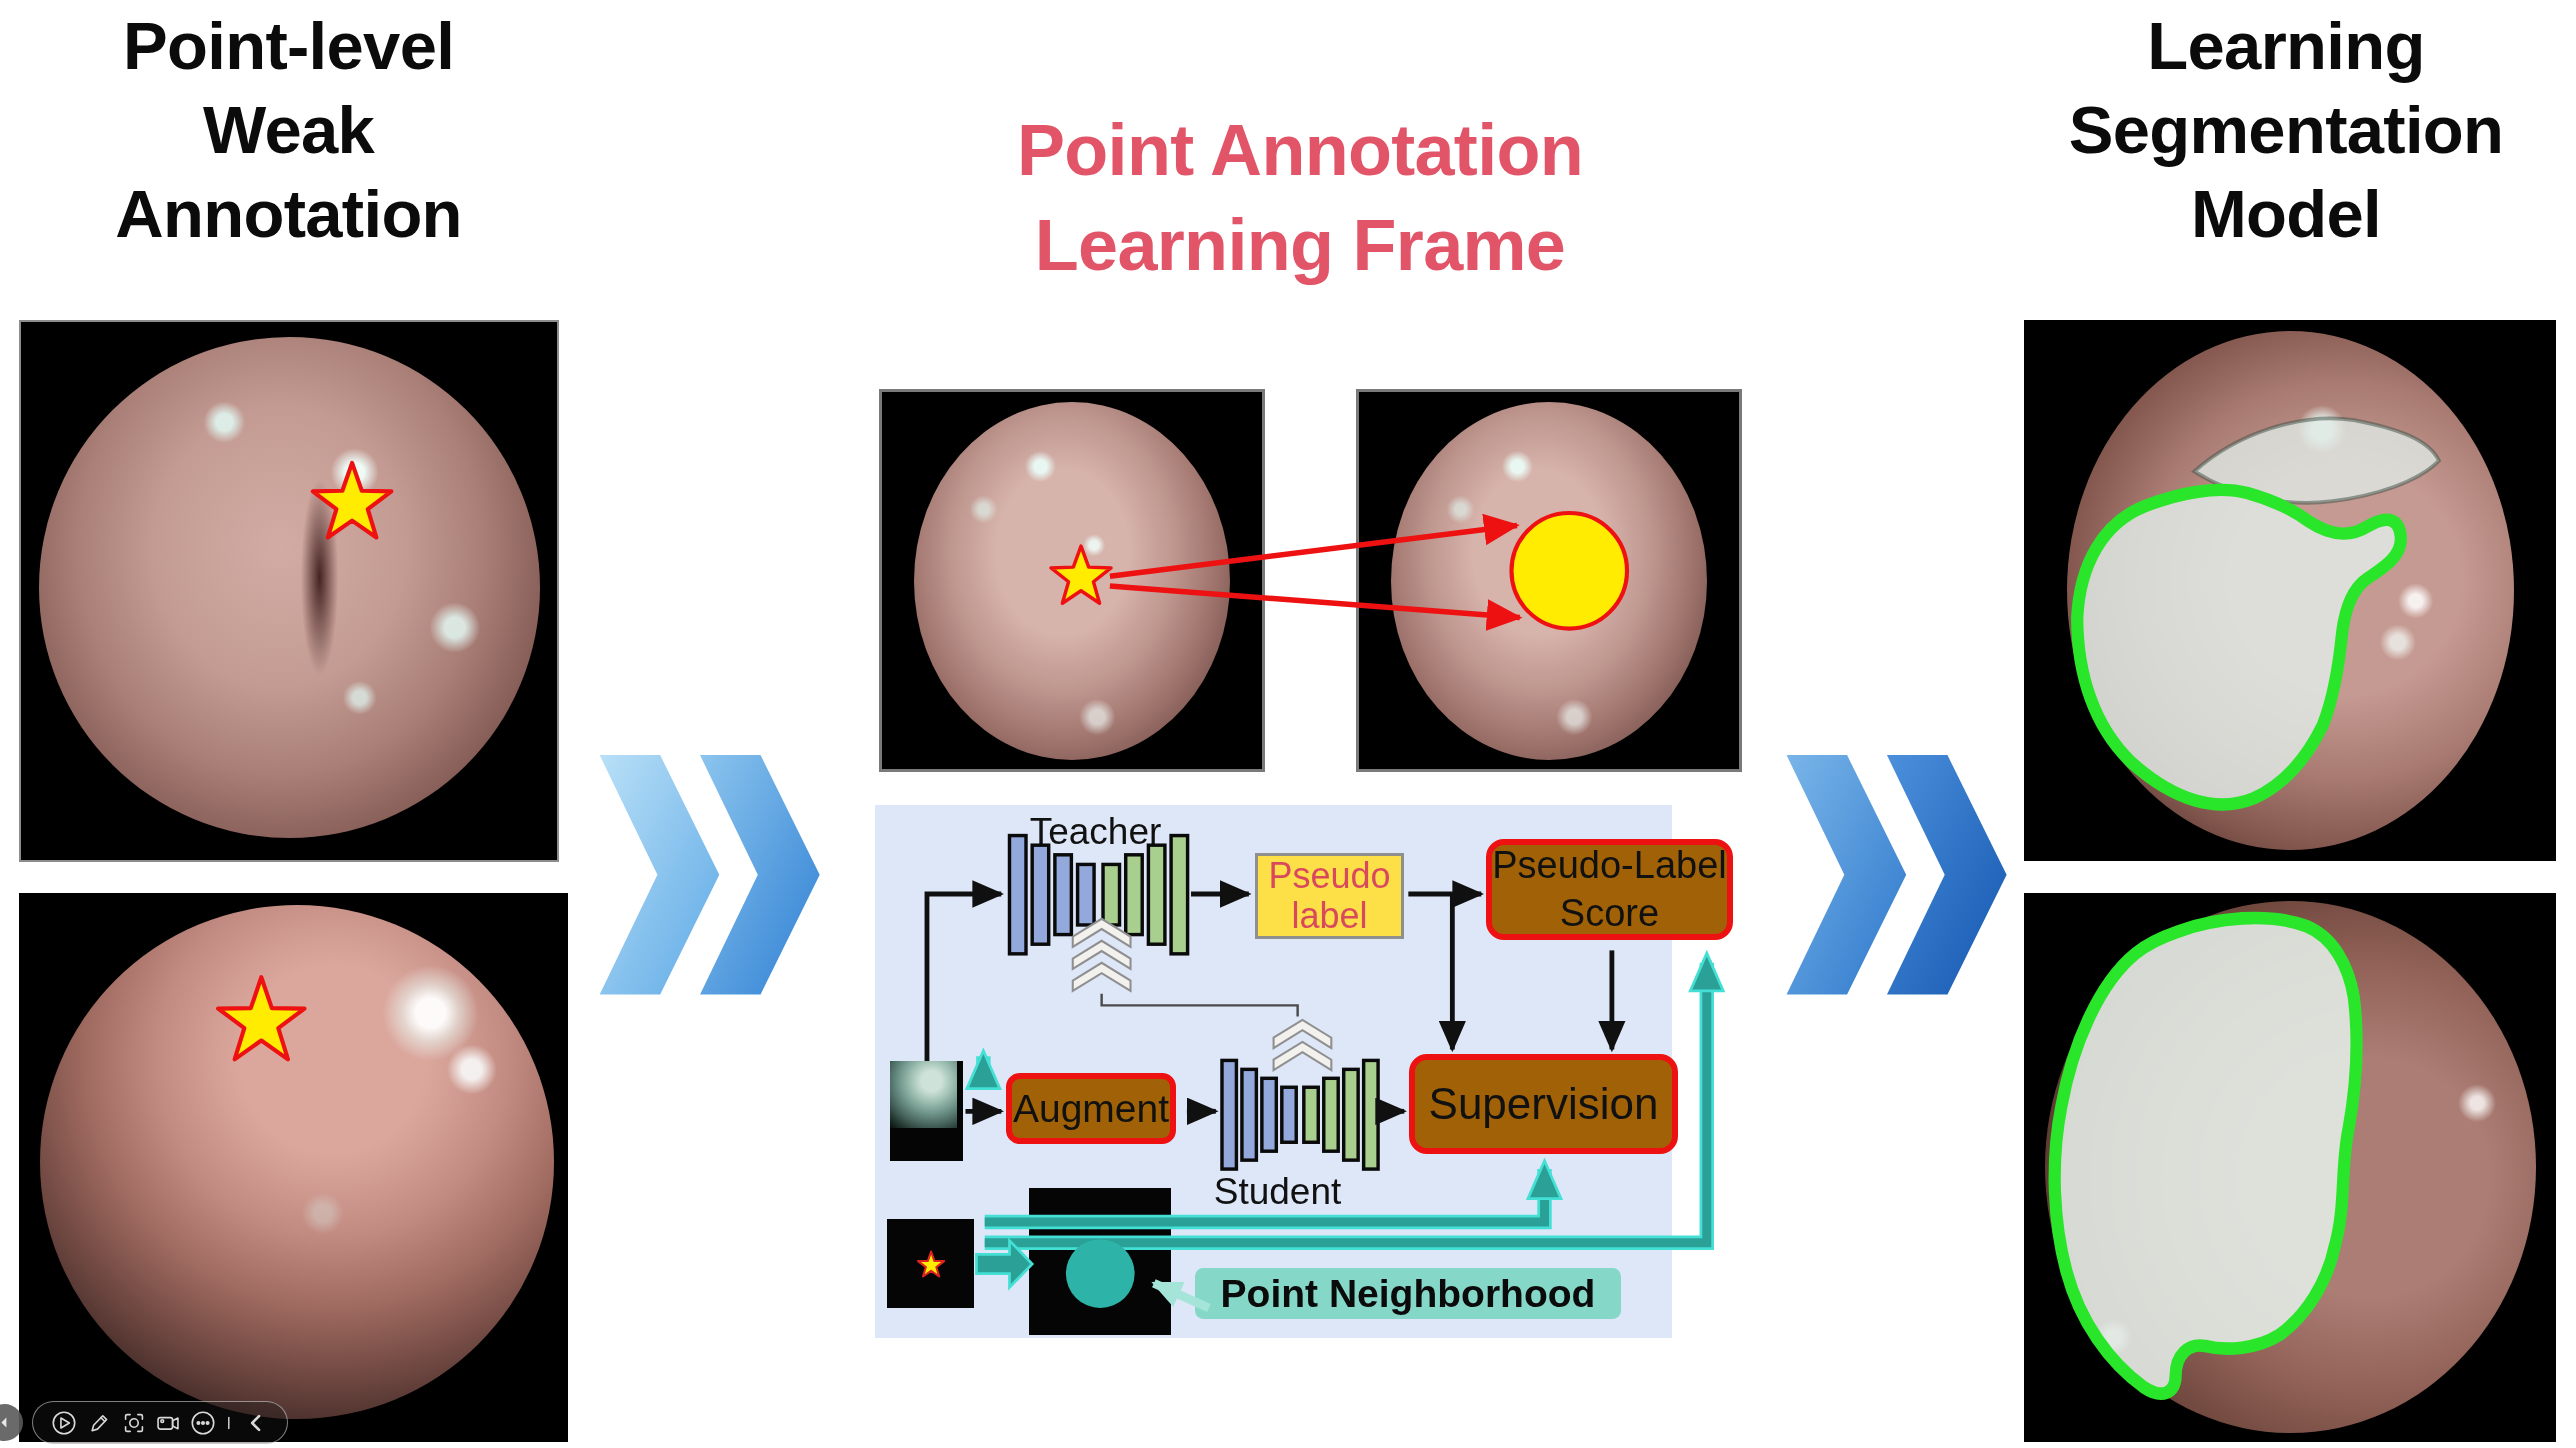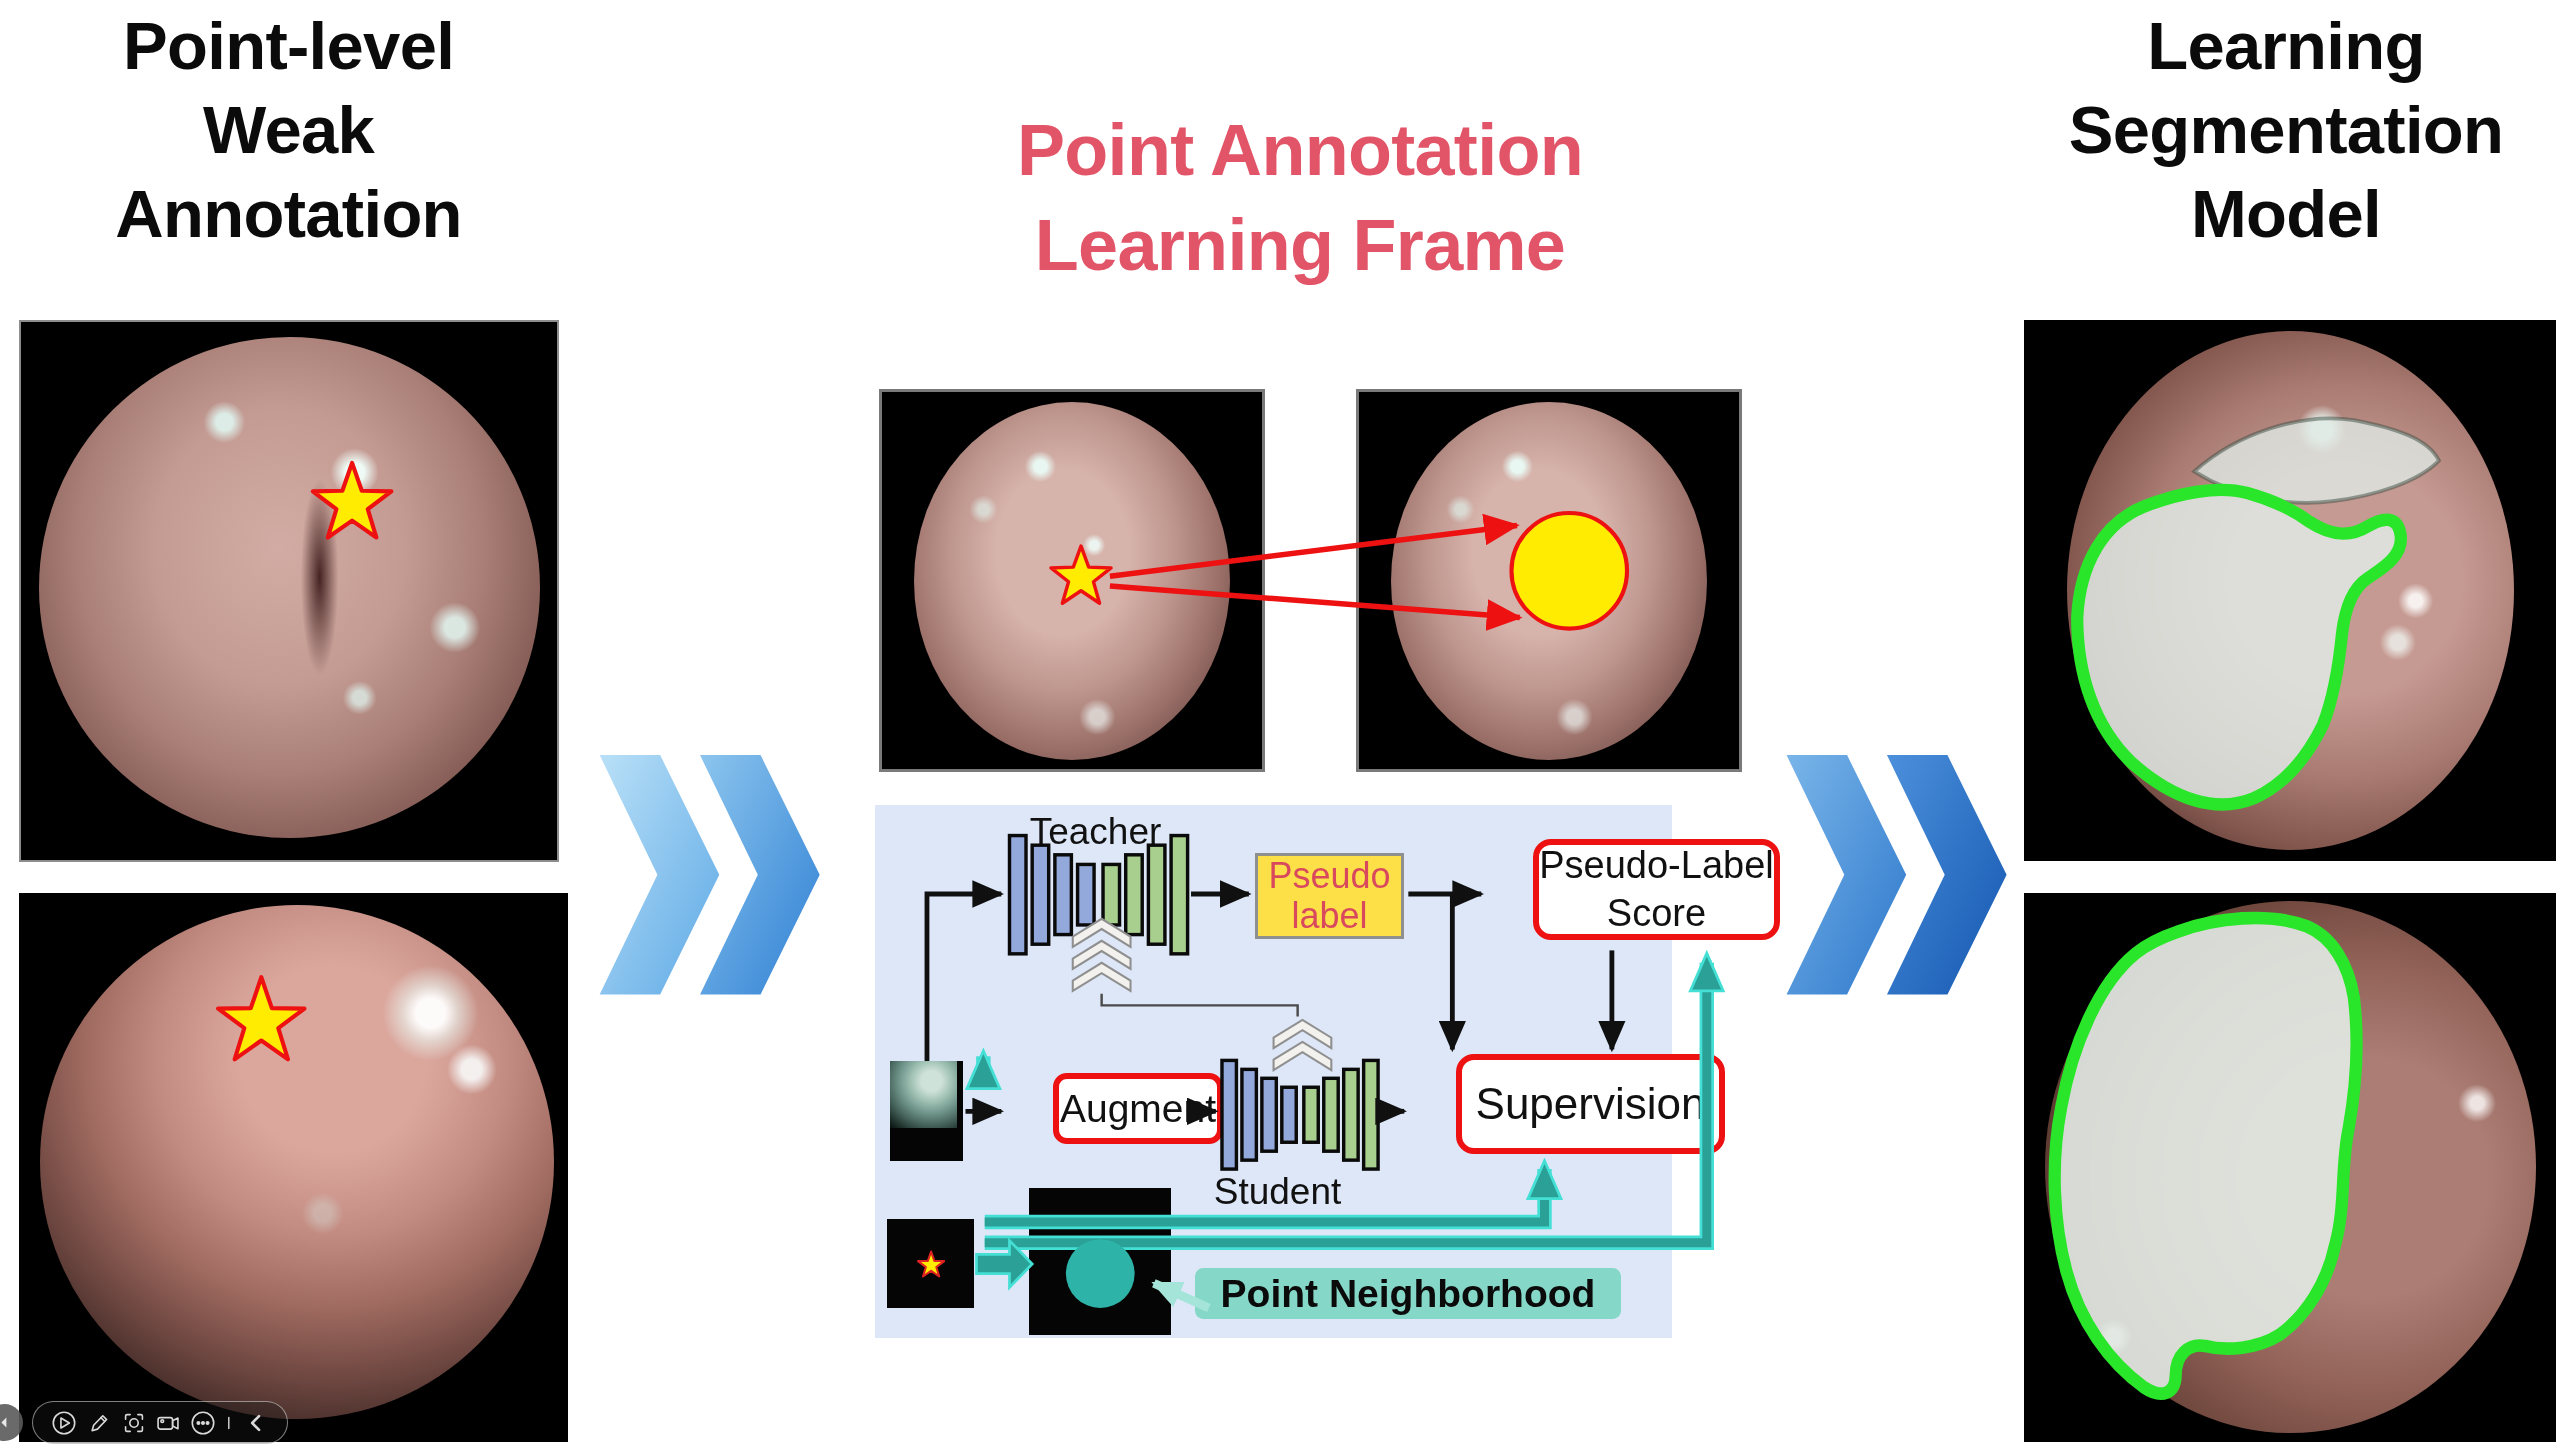"Pseudo-Label" .rbox { background: #ffffff -> #a16207; margin-left: 47px -> none }
